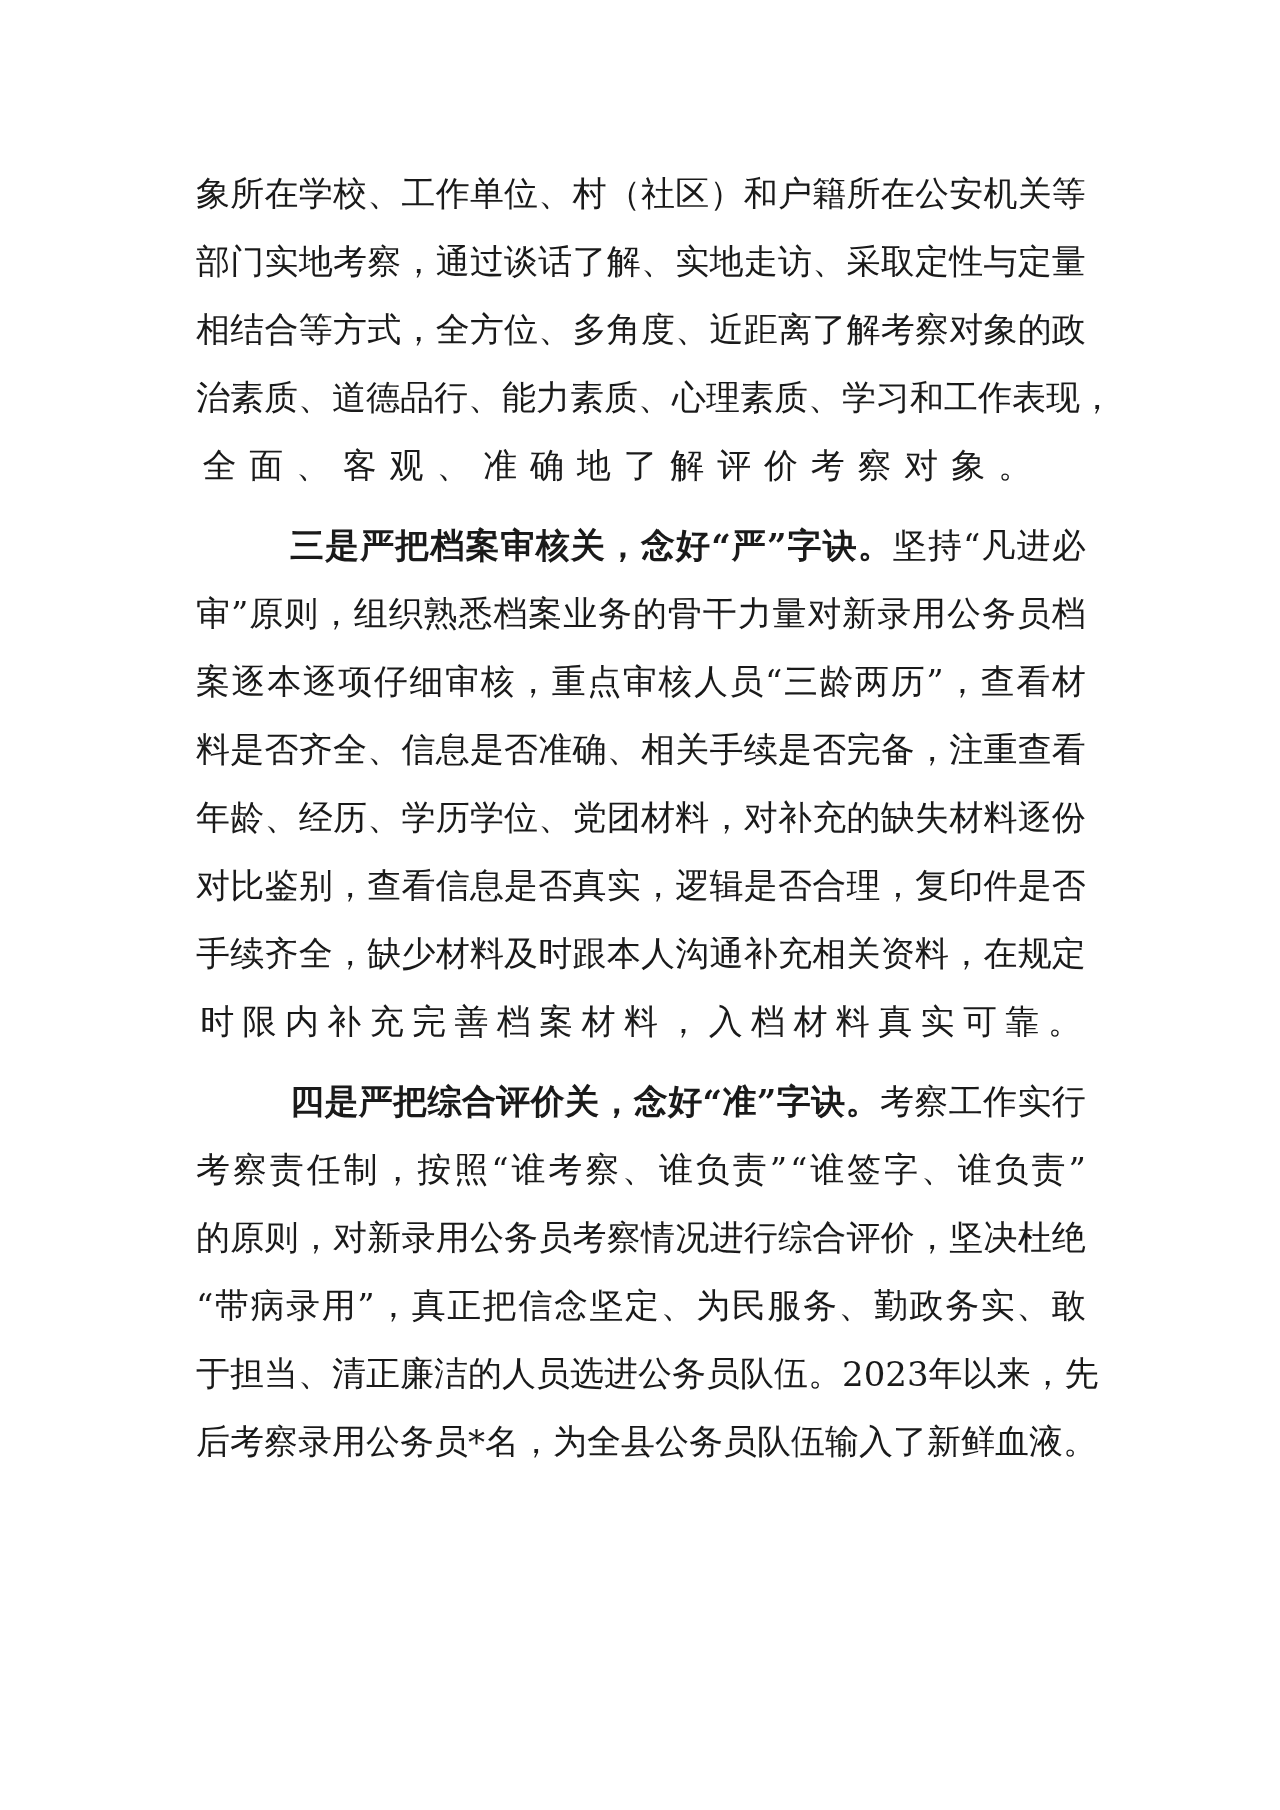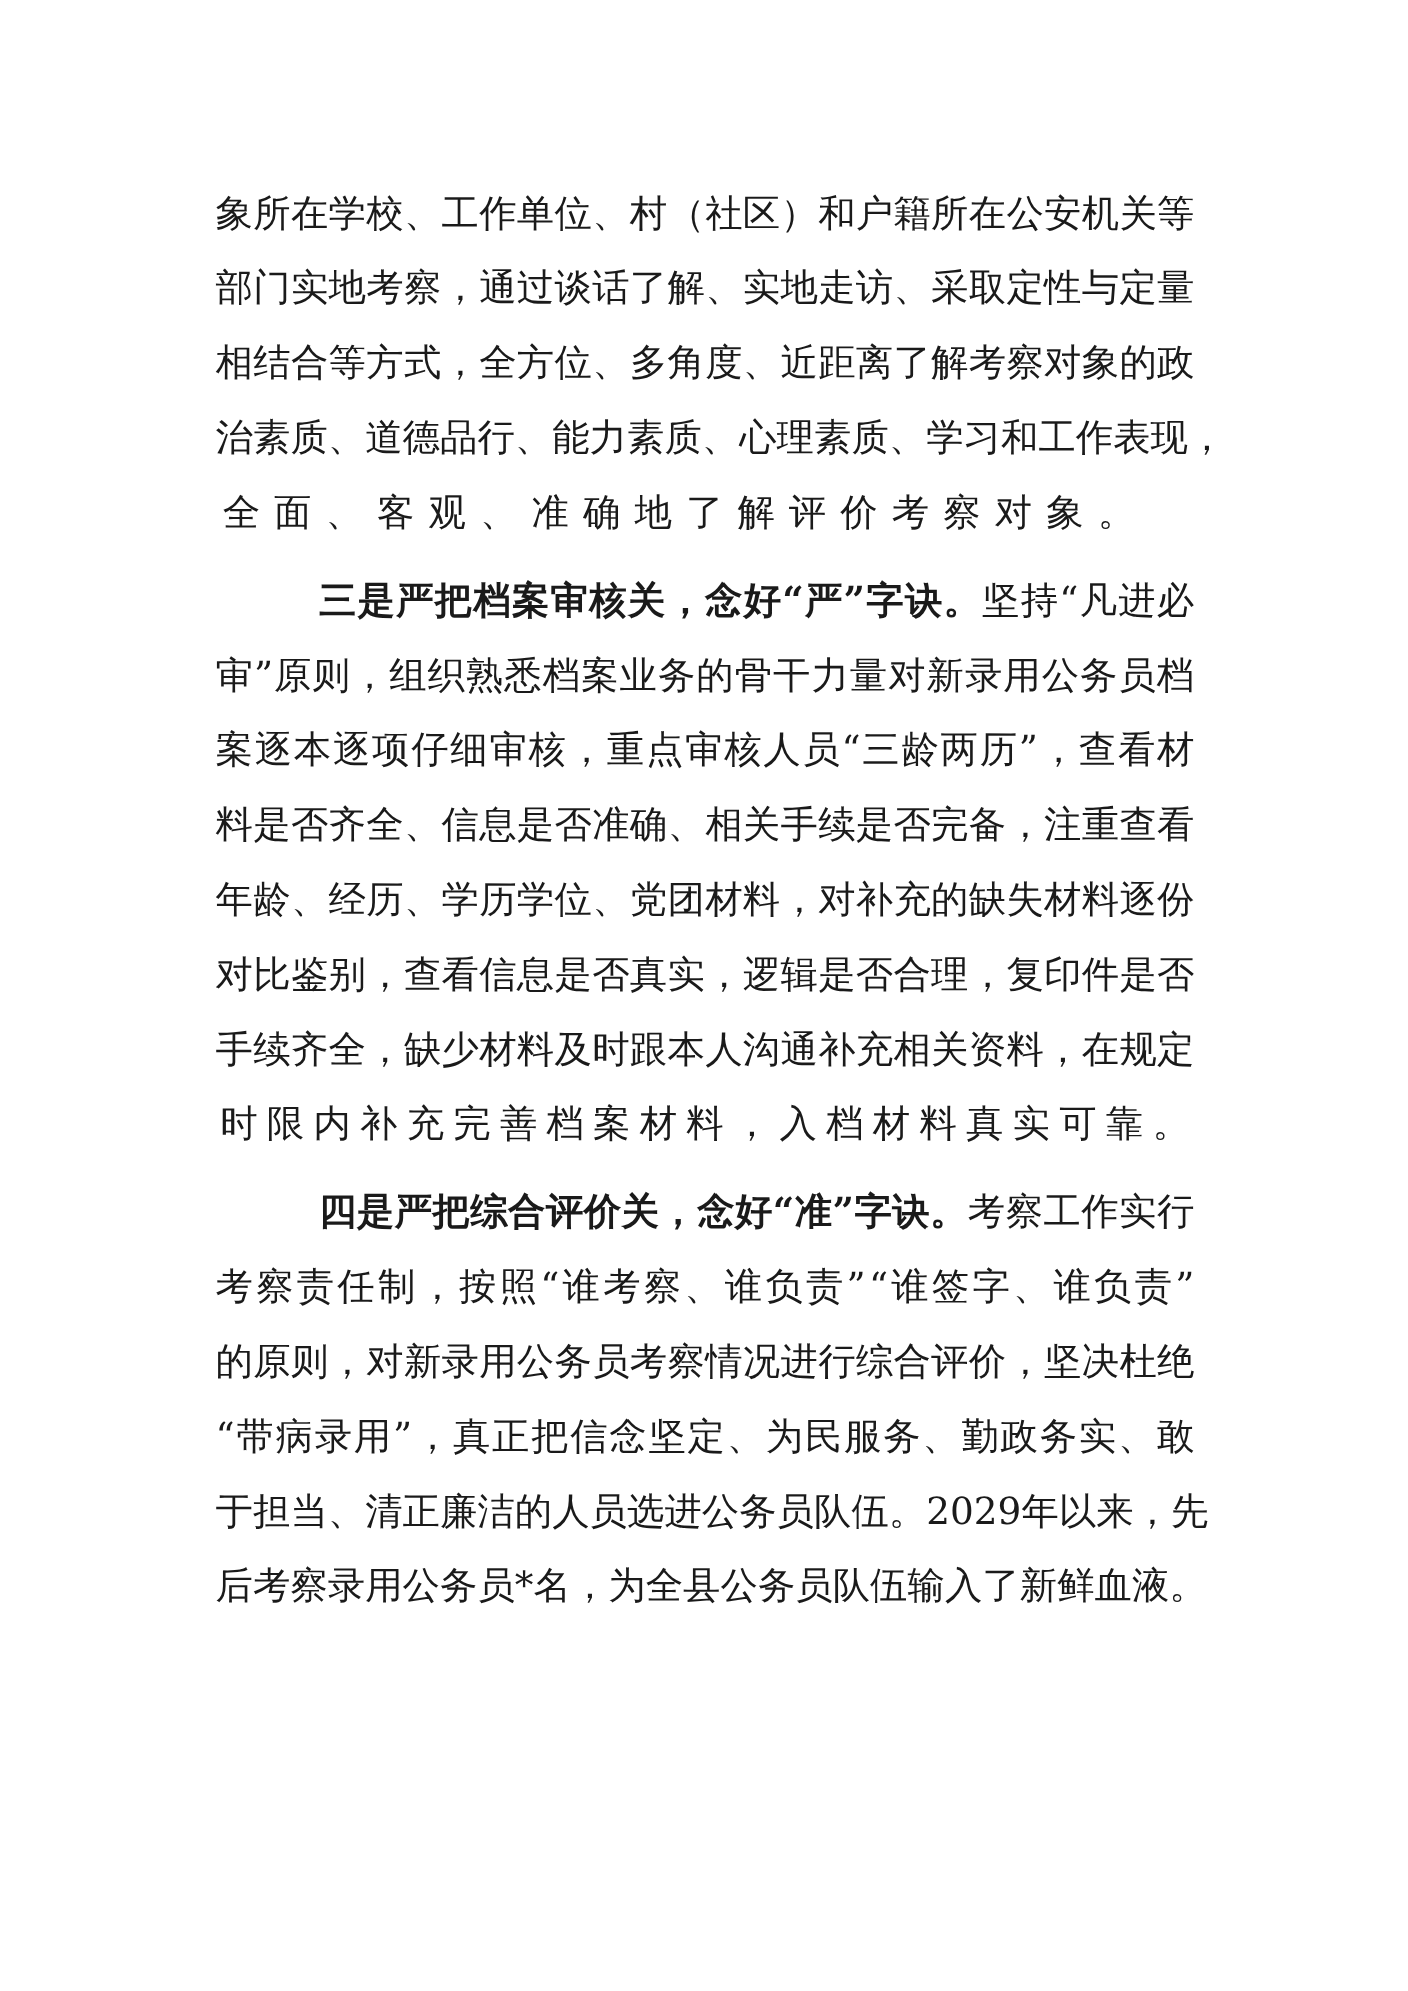"2029" span.ch { text: 2029 -> 2023 }
